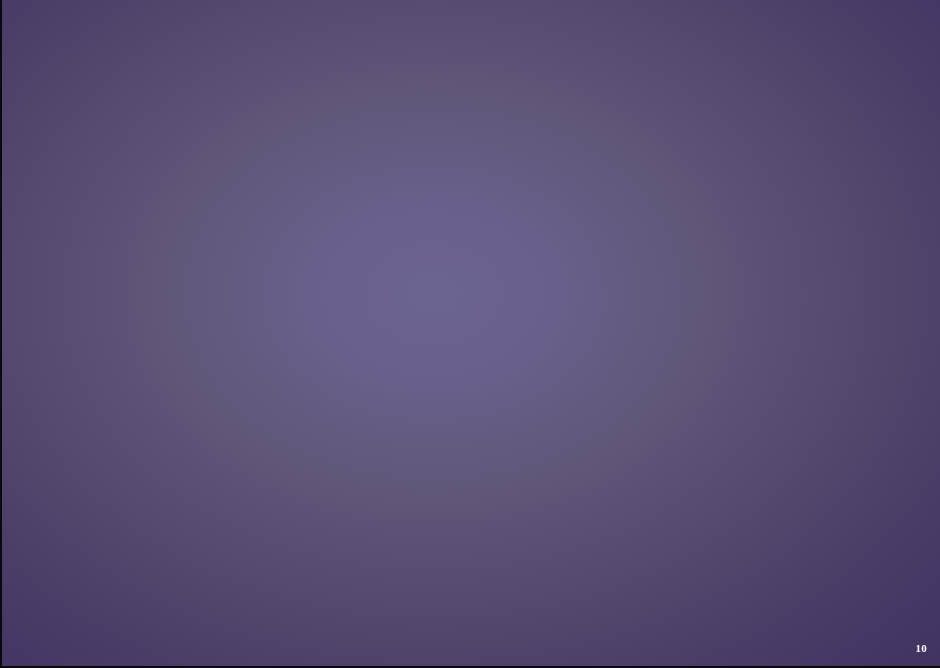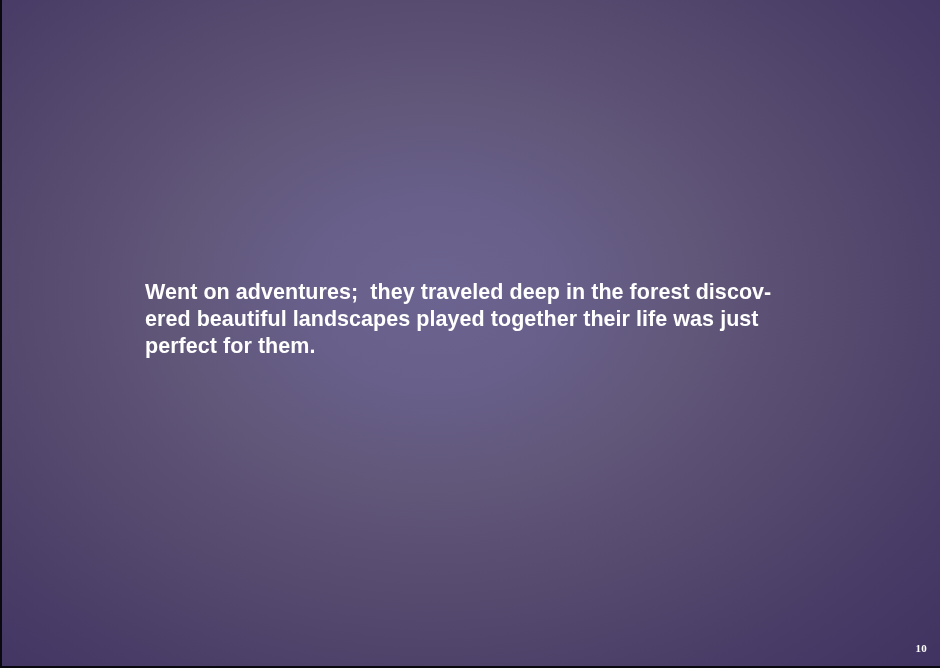"Went on adventures; they traveled" p.body-text { html: <p>Went on adventures; they traveled deep in the forest discov- ered beautiful landscapes played together their life was just perfect for them.</p> -> none }
